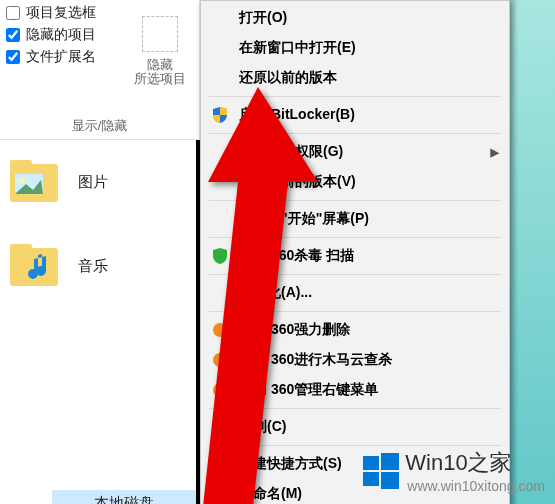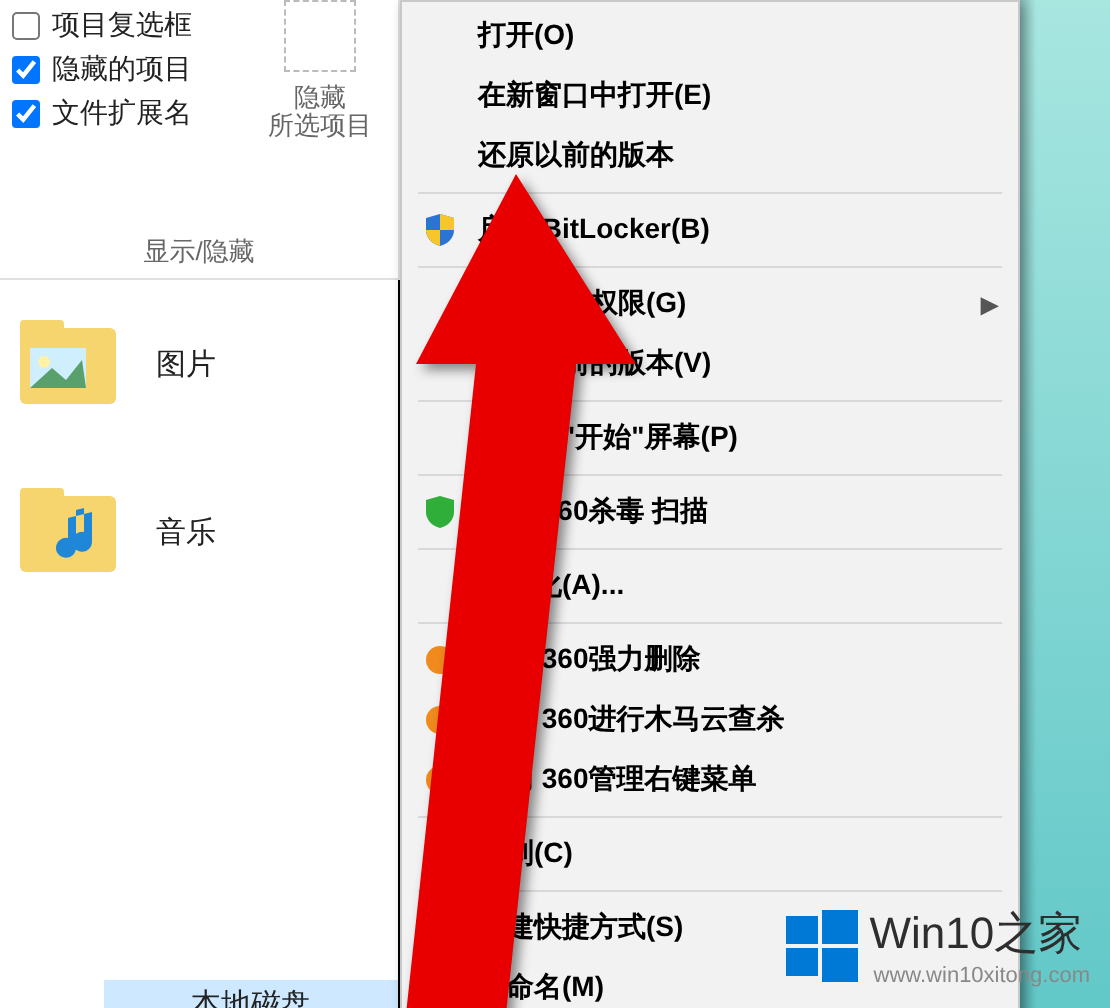"隐藏" .ribbon-hide { top: 0 -> 16px }
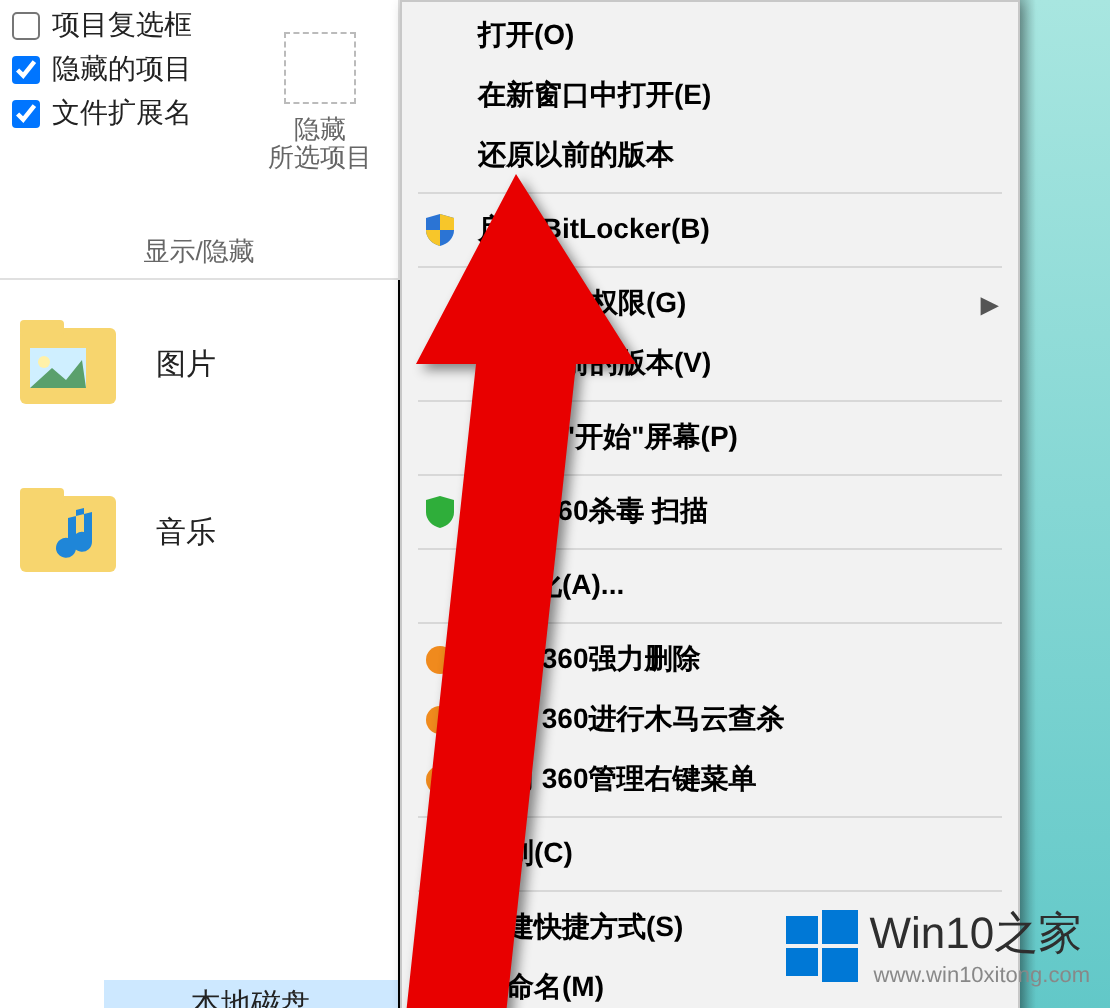"图片" .content-area { border-right: 1px solid #000000 -> 4px solid #000000 }
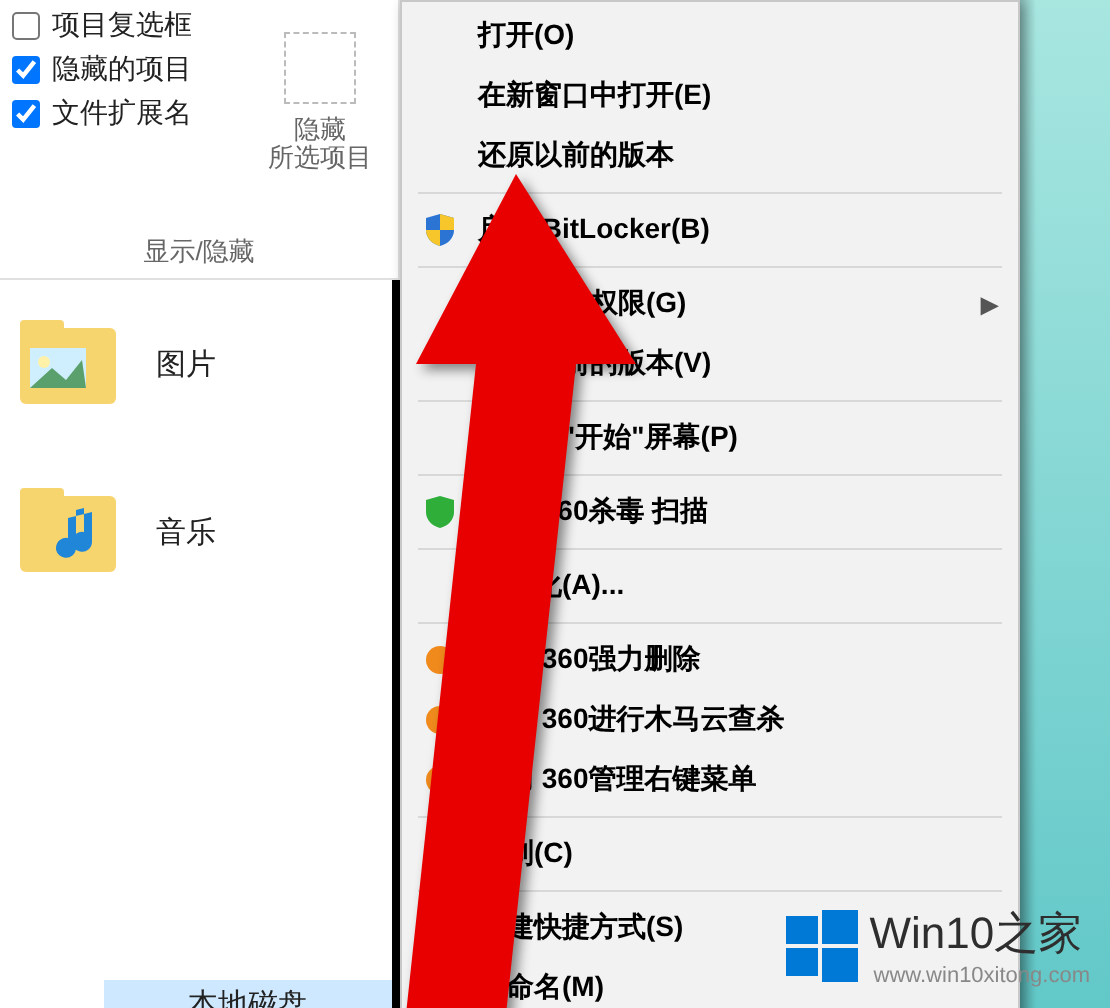"www.win10xitong.com" .watermark .sub { font-size: 11px -> 14px }
